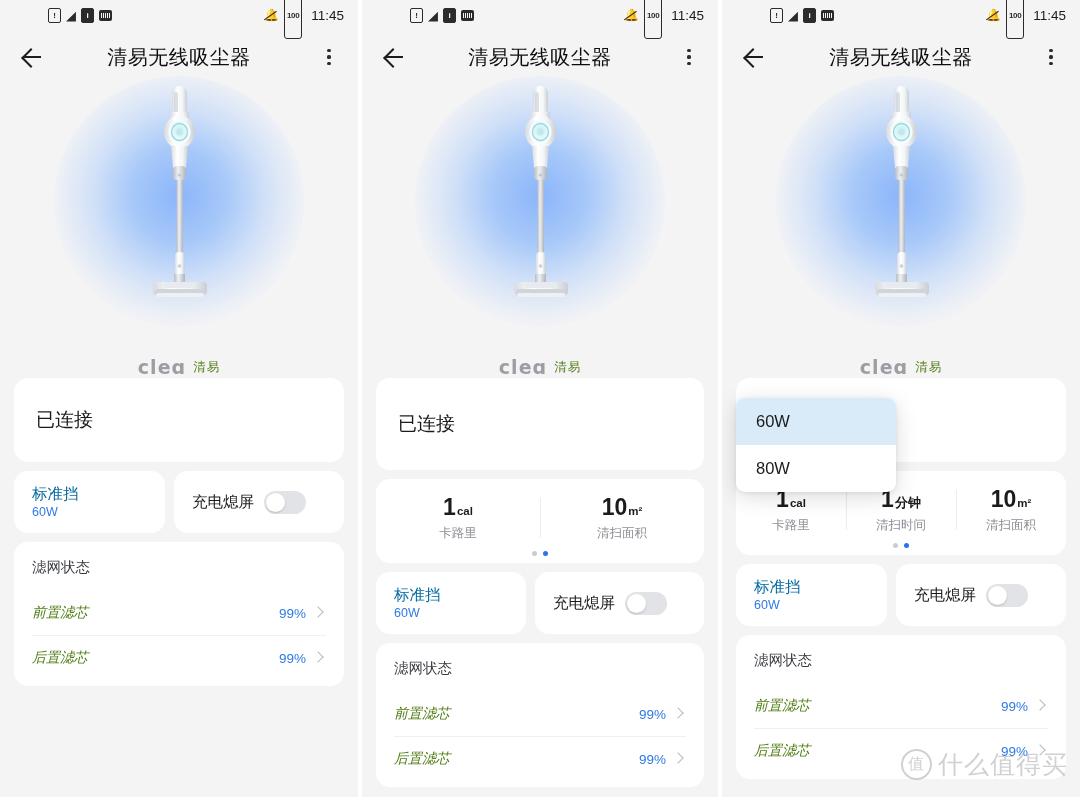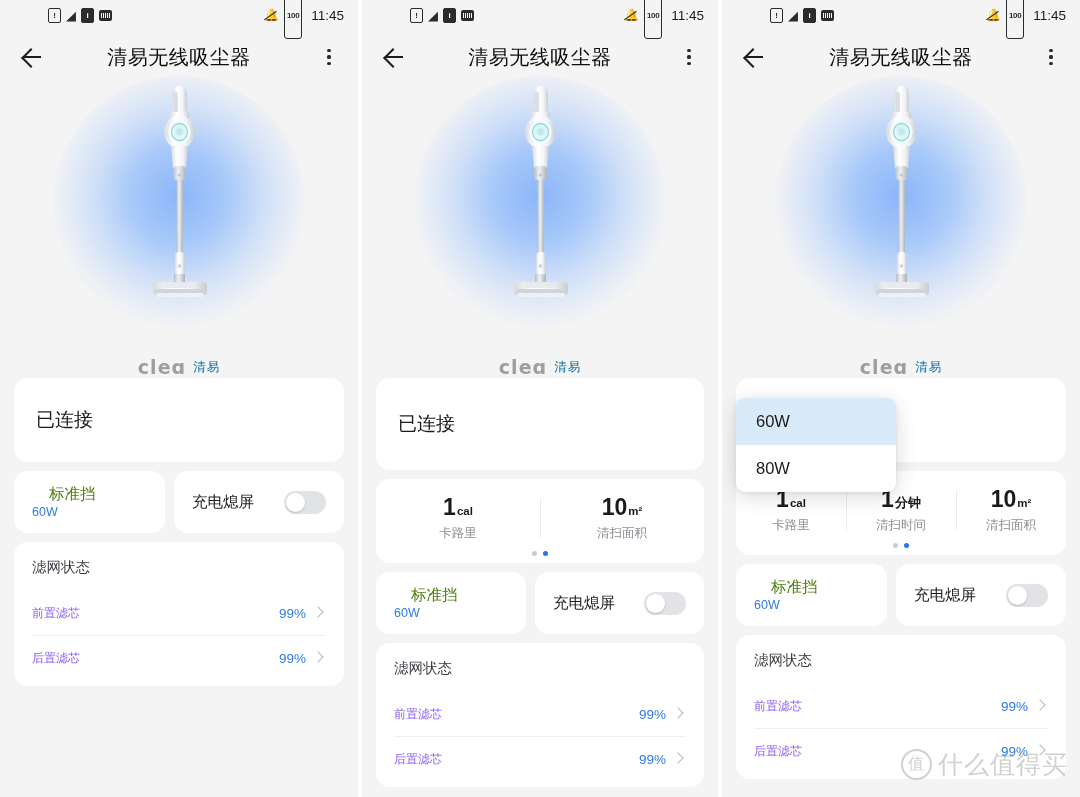"清易" .brand .logo-cn { color: #0369a1 -> #4d7c0f }
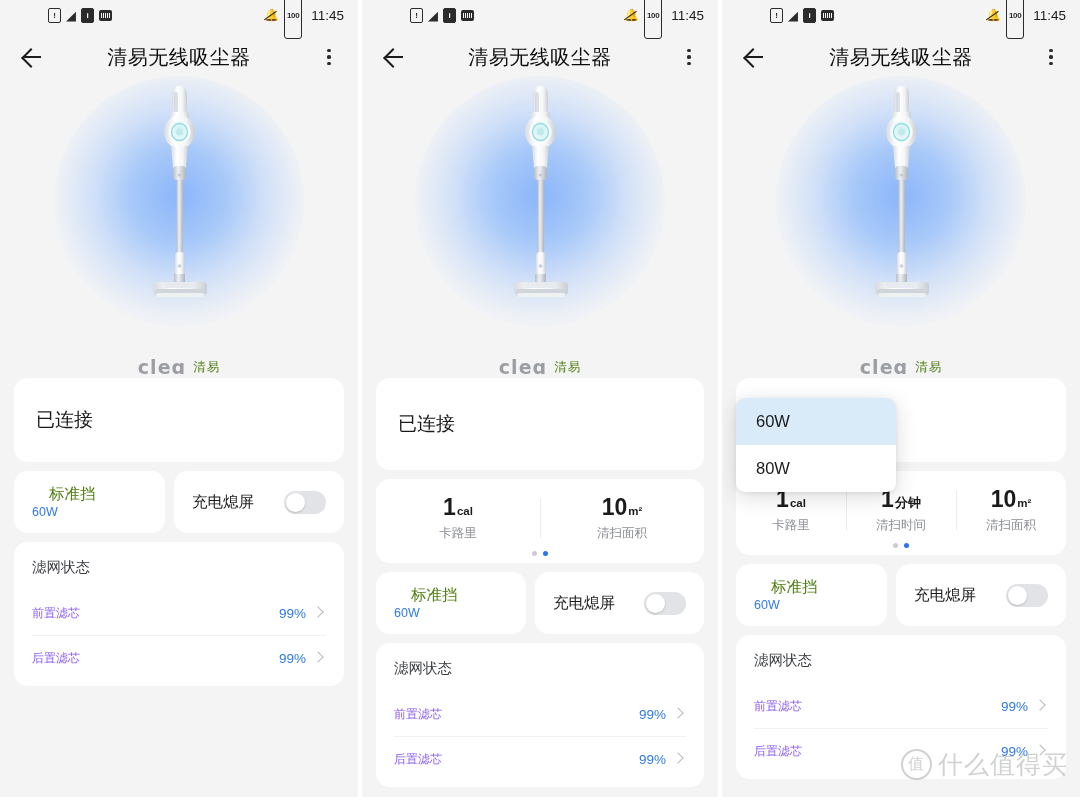"标准挡" .mode-name { color: #4d7c0f -> #0369a1; margin-left: 17px -> none }
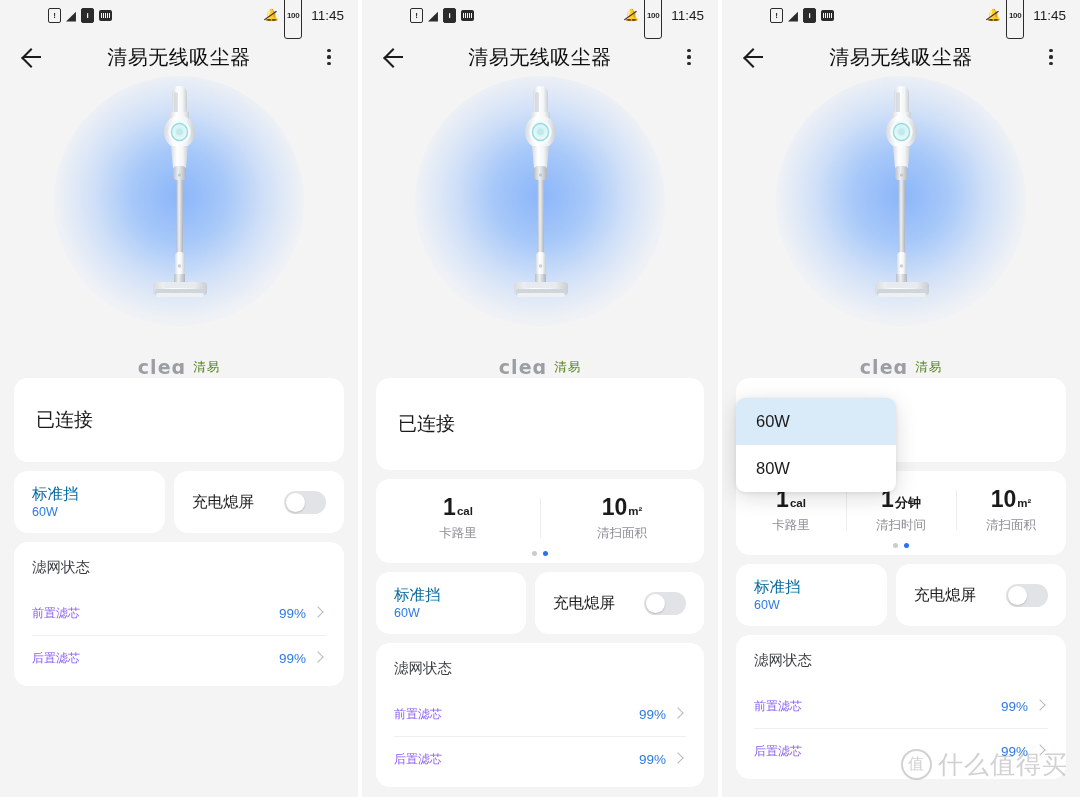"充电熄屏" .tile.toggle { justify-content: space-between -> flex-start }
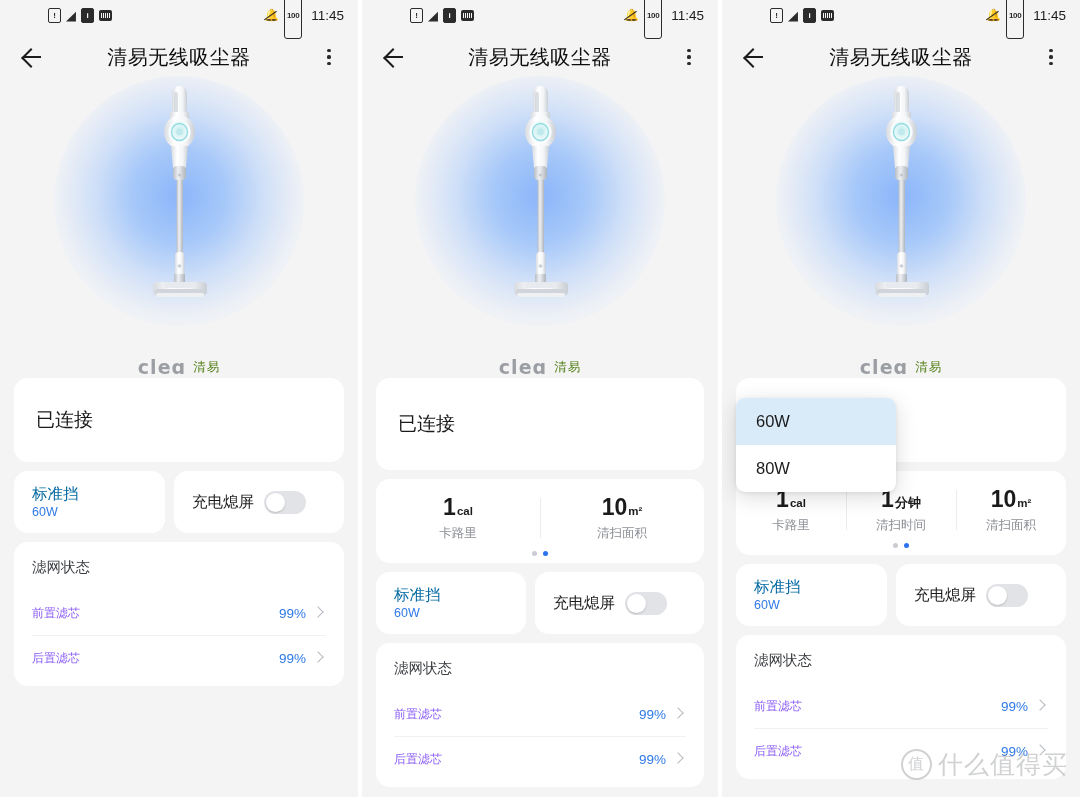"前置滤芯" .fname { color: #8b5cf6 -> #4d7c0f; font-size: 12px -> 14px; font-style: none -> italic }
